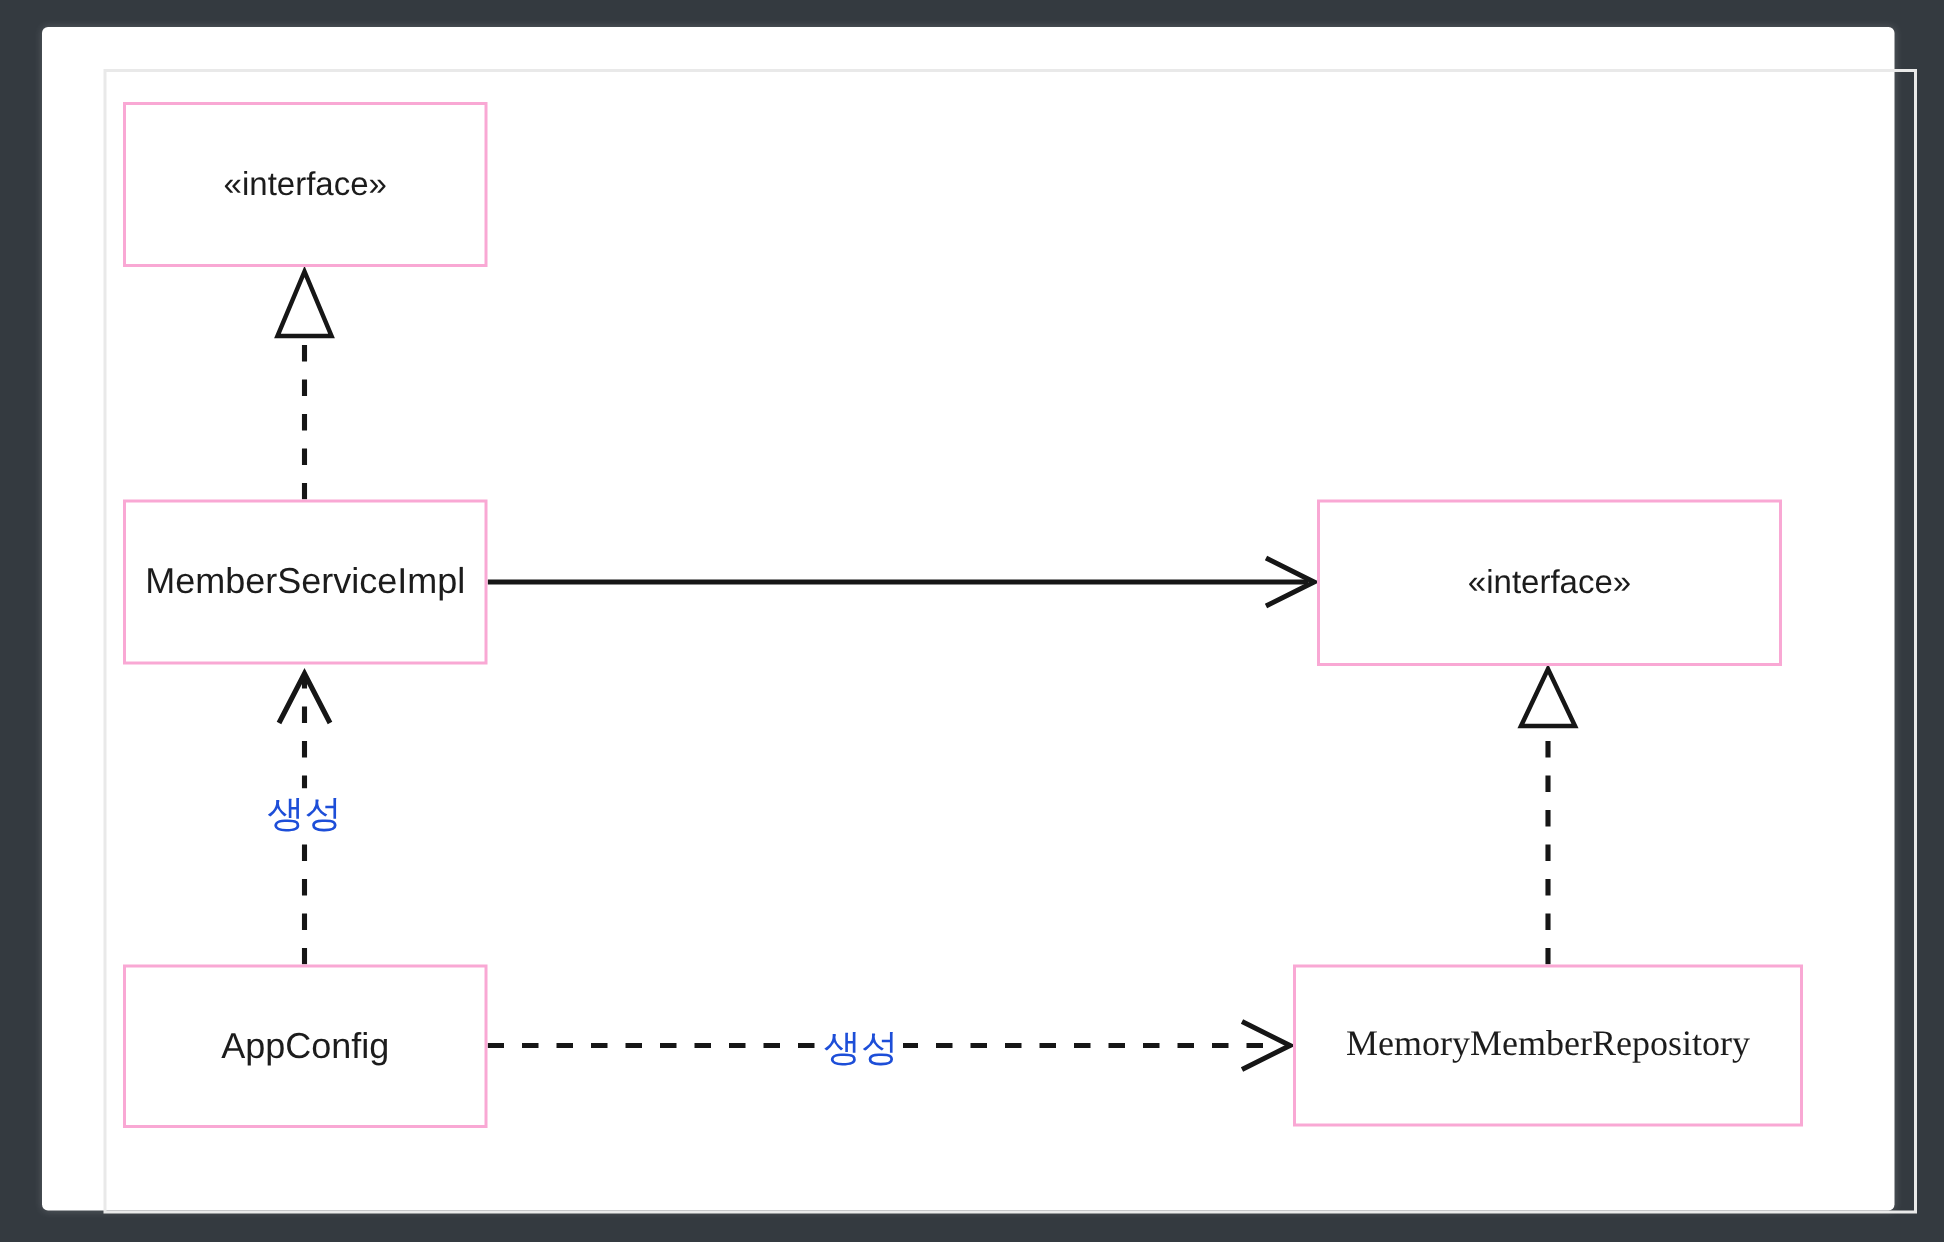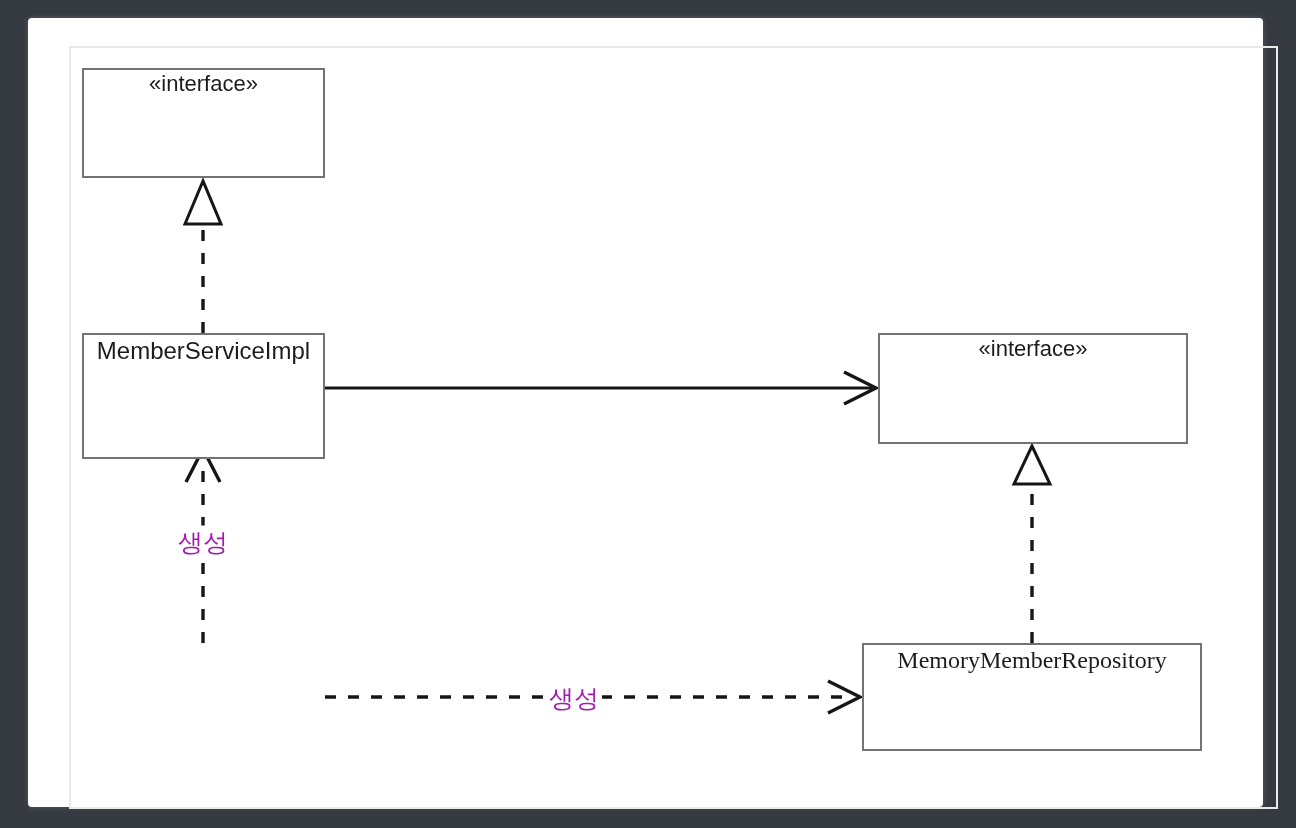"«interface»" .uml-box { border: 2px solid #737373 -> 2px solid #f9a8d4; justify-content: flex-start -> center }
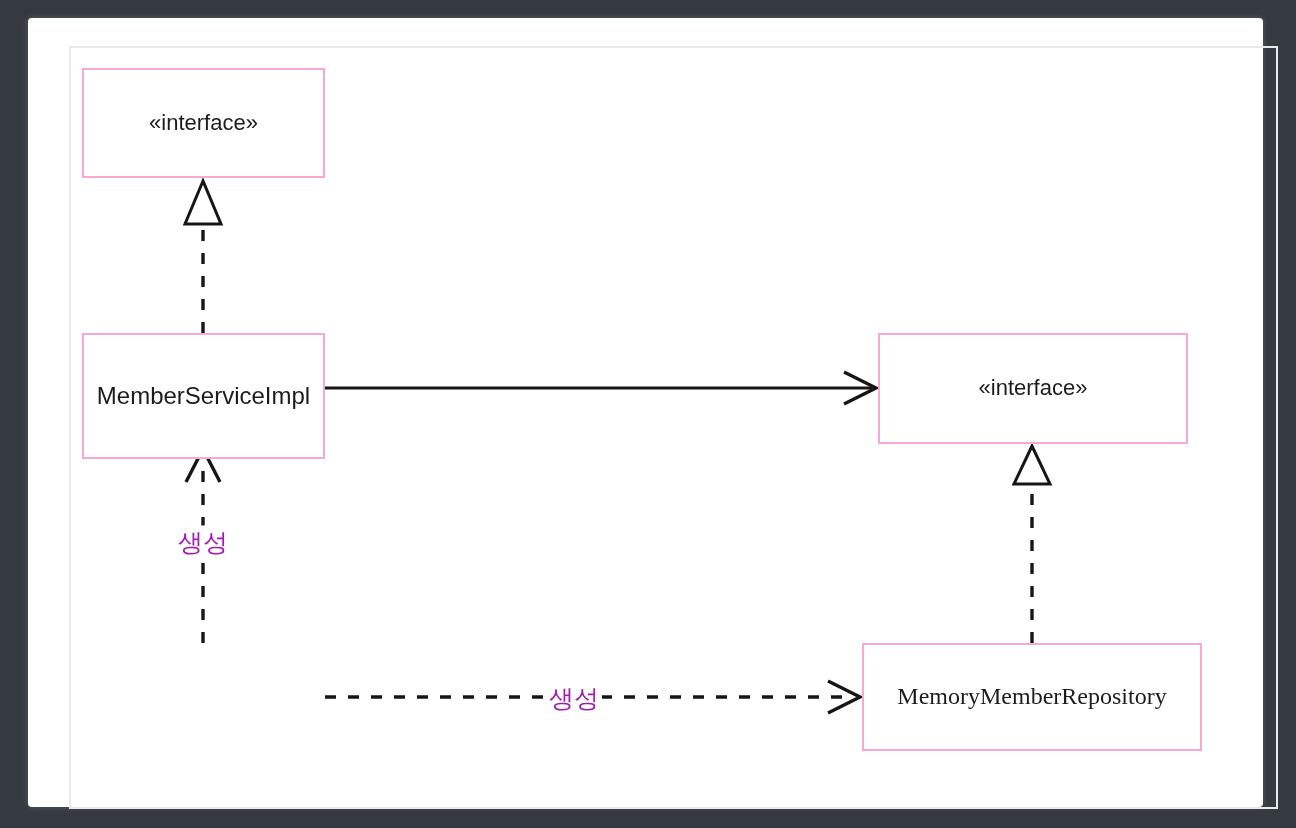"MemberServiceImpl" .box-member-service-impl { height: 126px -> 110px }
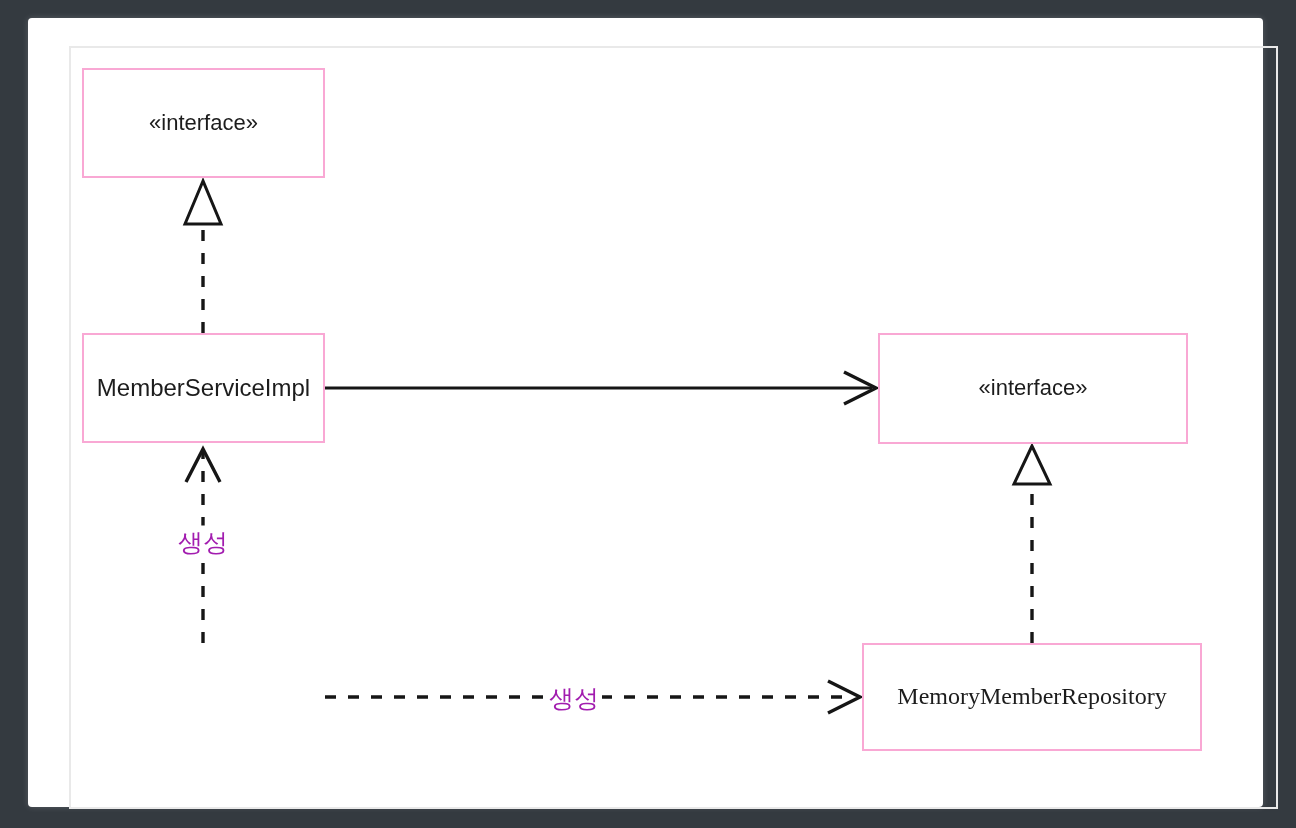"생성" .edge-label { color: #a21caf -> #1d4ed8 }
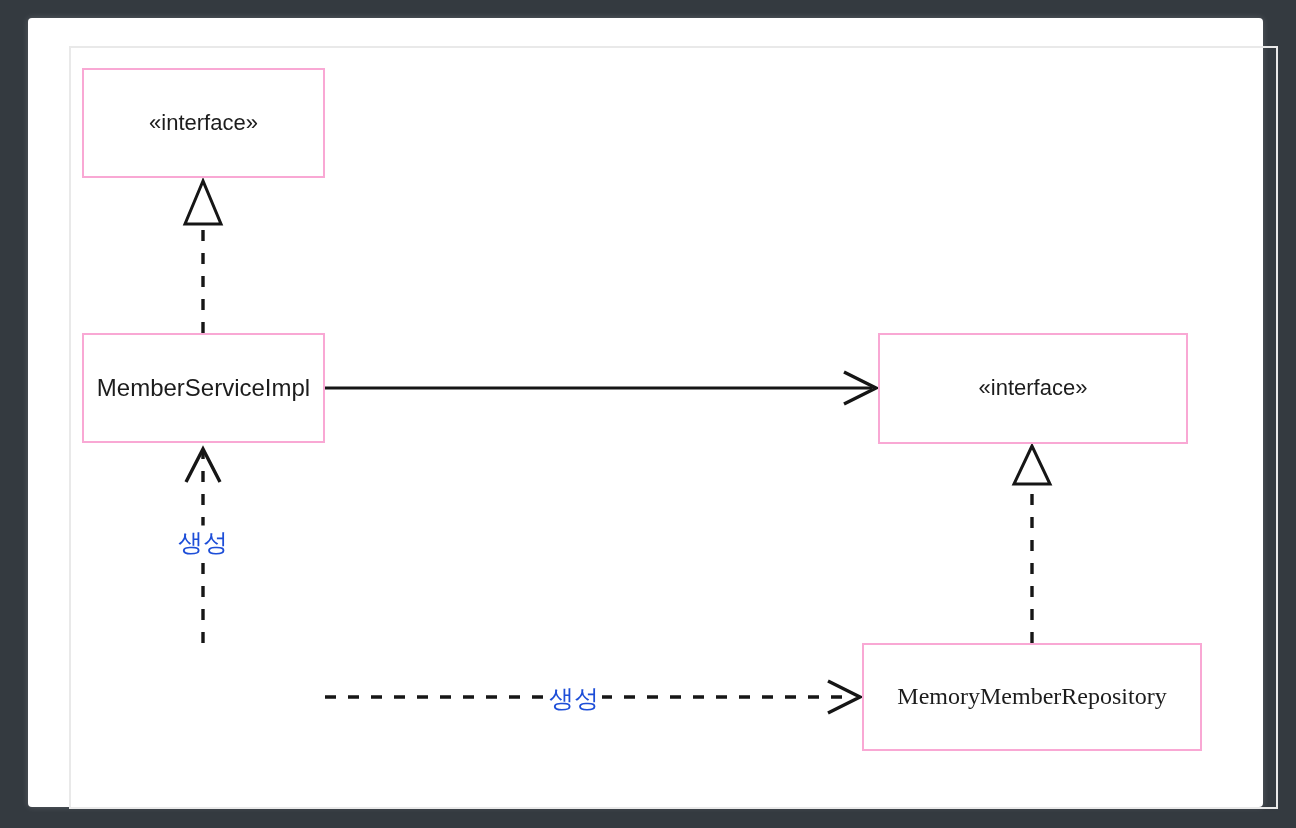"AppConfig" div.uml-box { html: none -> <div> <div>AppConfig</div> </div> }
